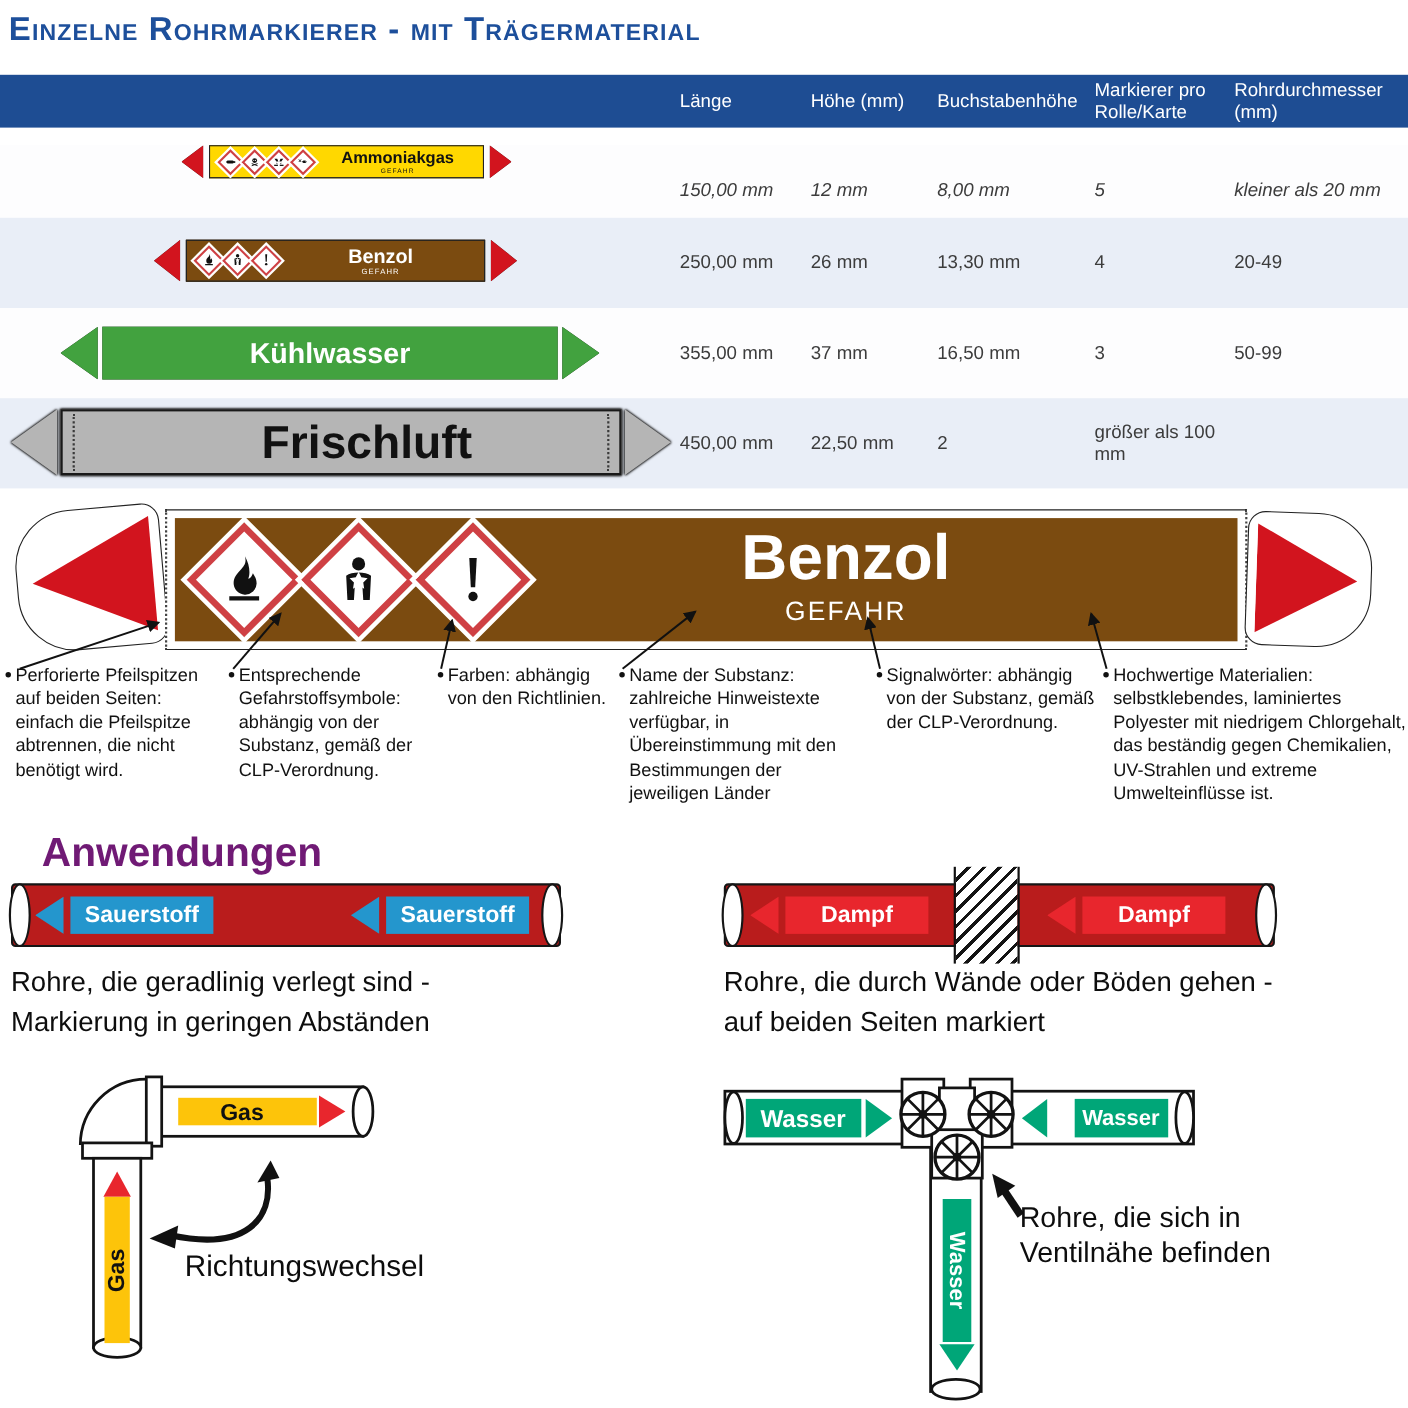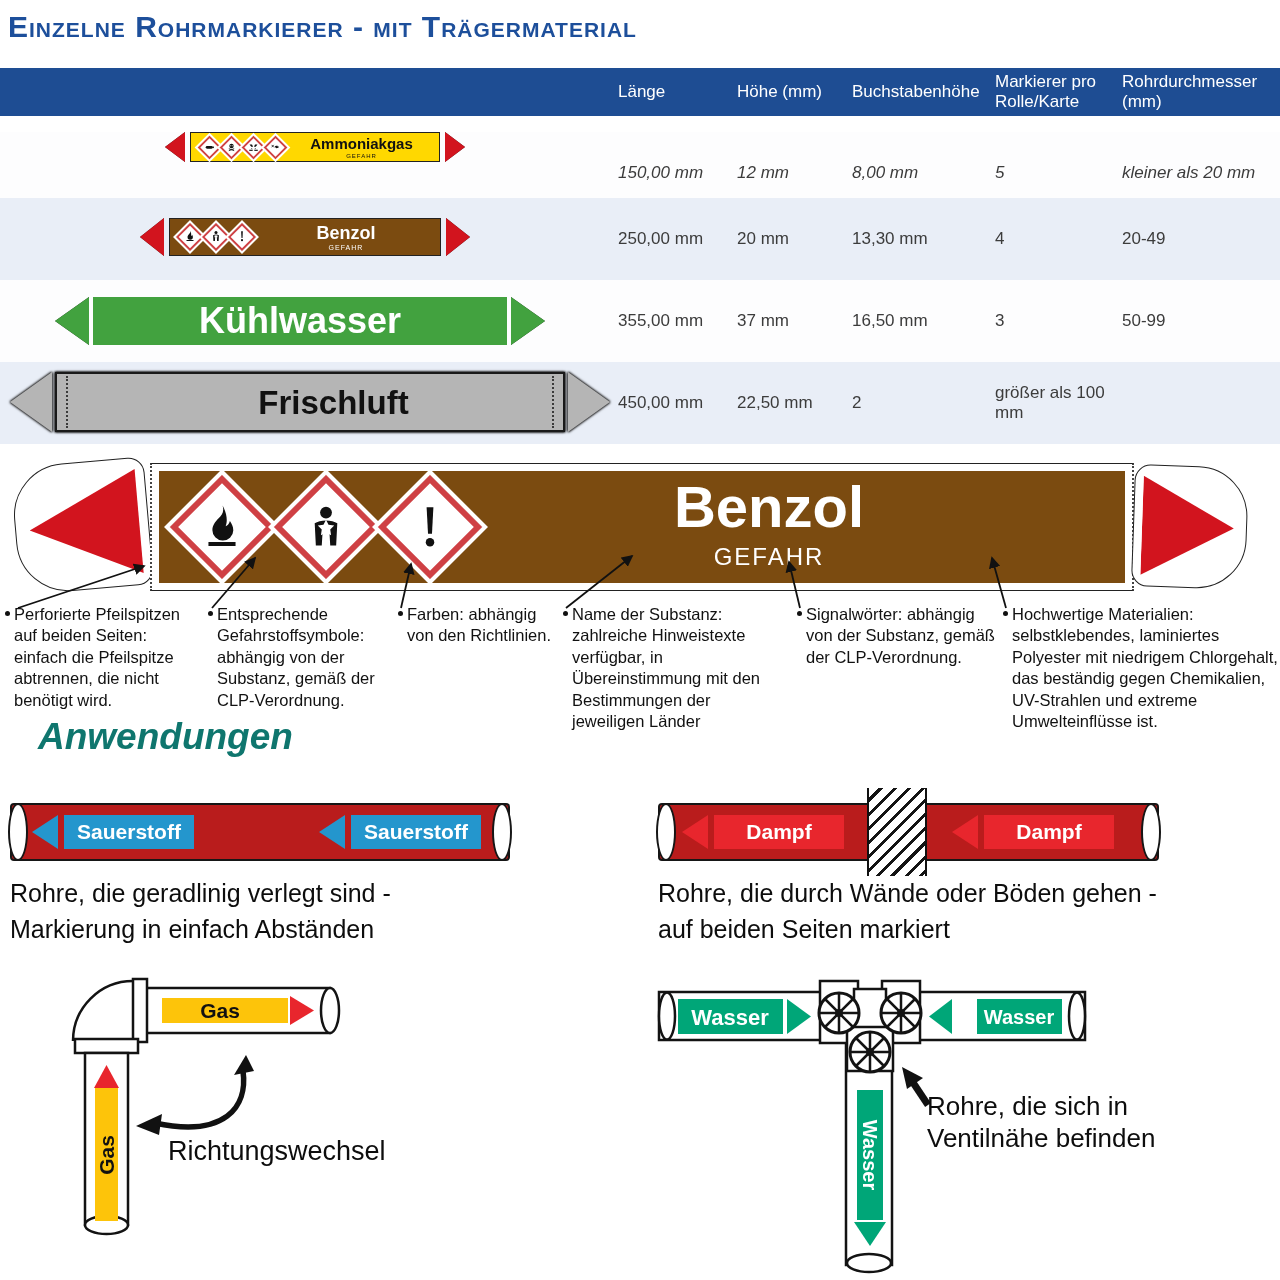"20 mm" div.tc { text: 20 -> 26 }
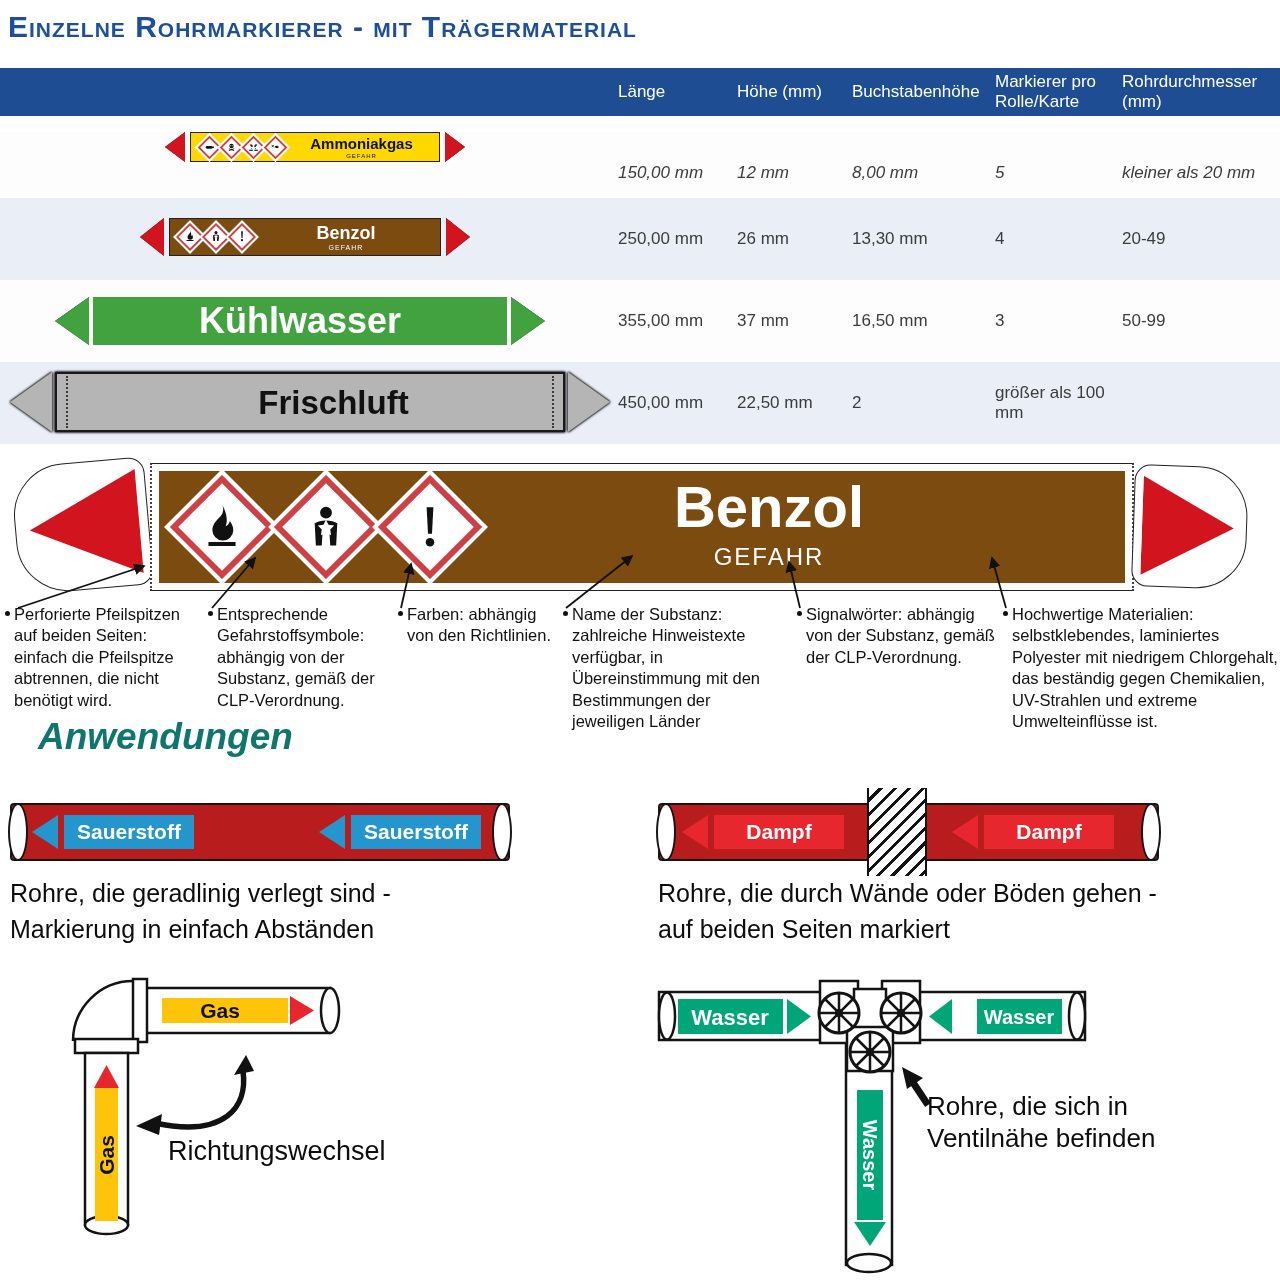"Kühlwasser" .mk2 .nm { font-size: 36px -> 26px }
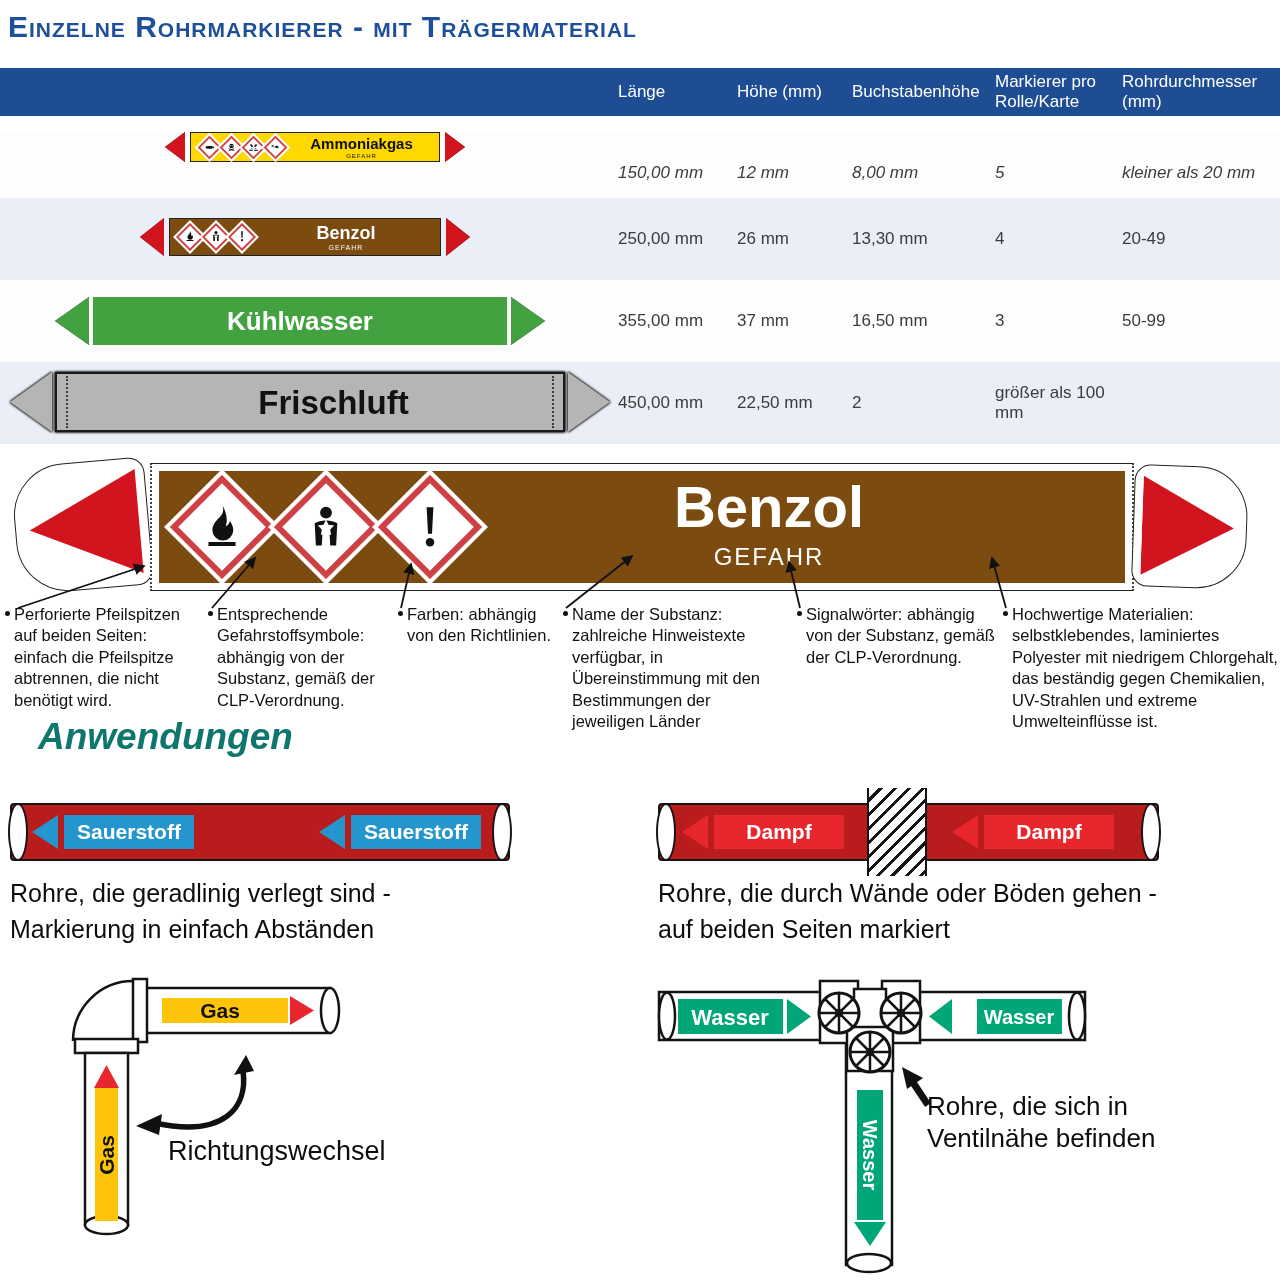"Frischluft" .mk3 .nm { font-size: 33px -> 42px }
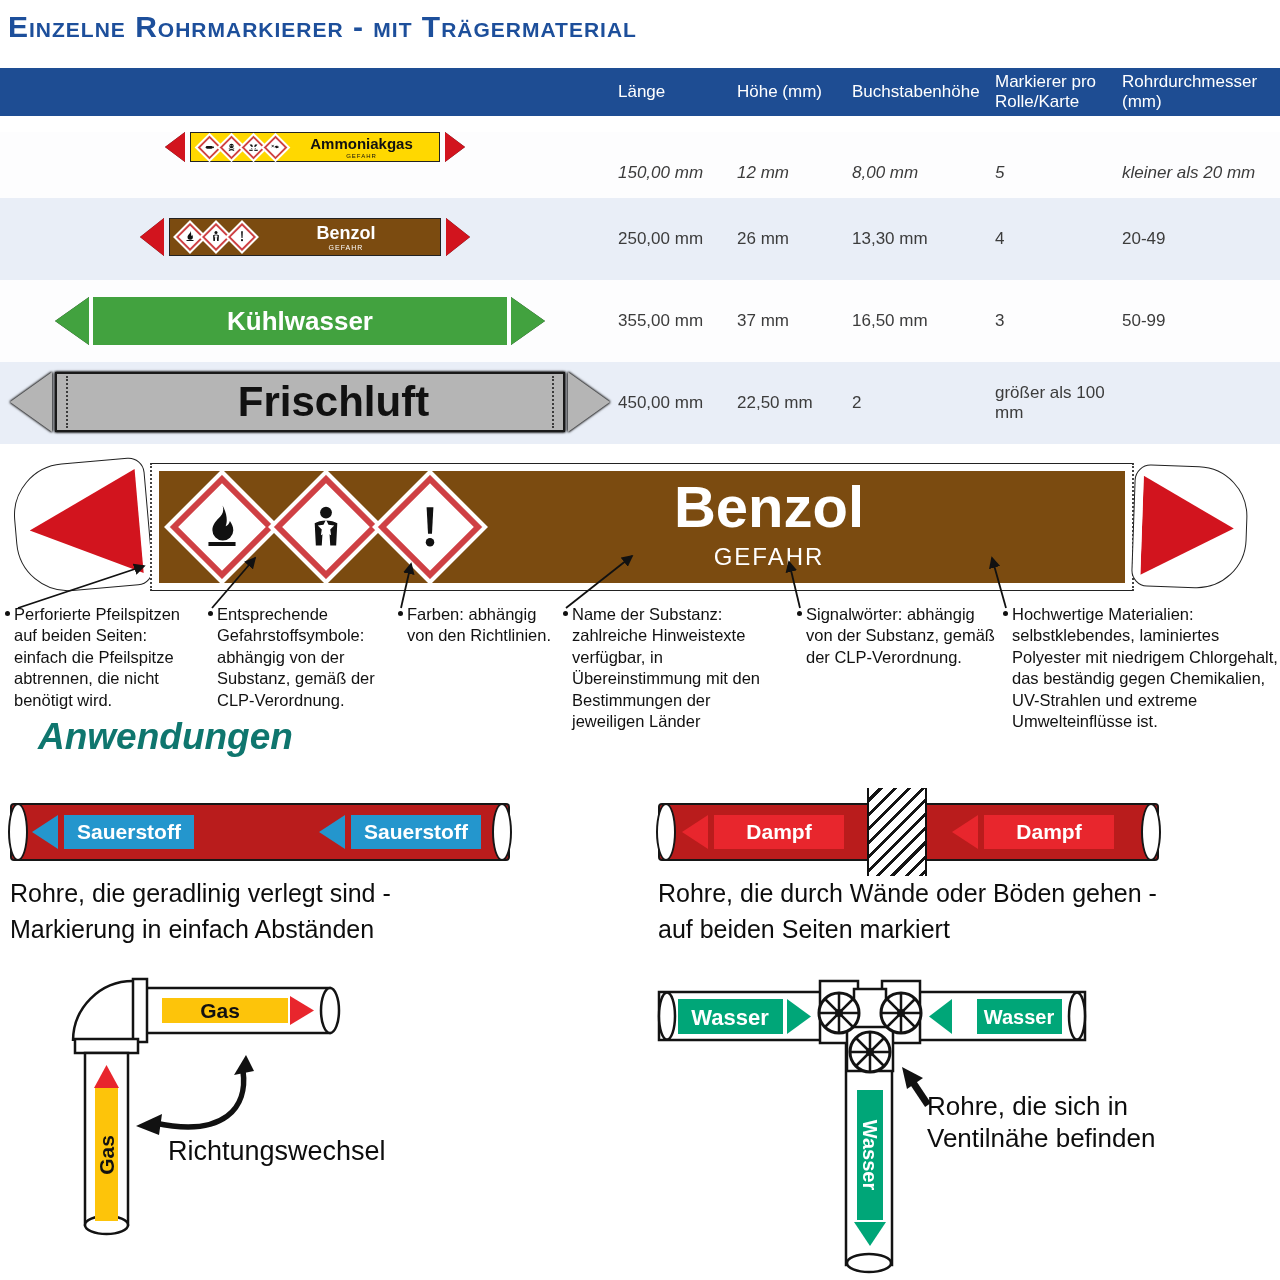"Anwendungen" .apps-h { color: #0f766e -> #701a75; font-style: italic -> none; top: 716px -> 754px }
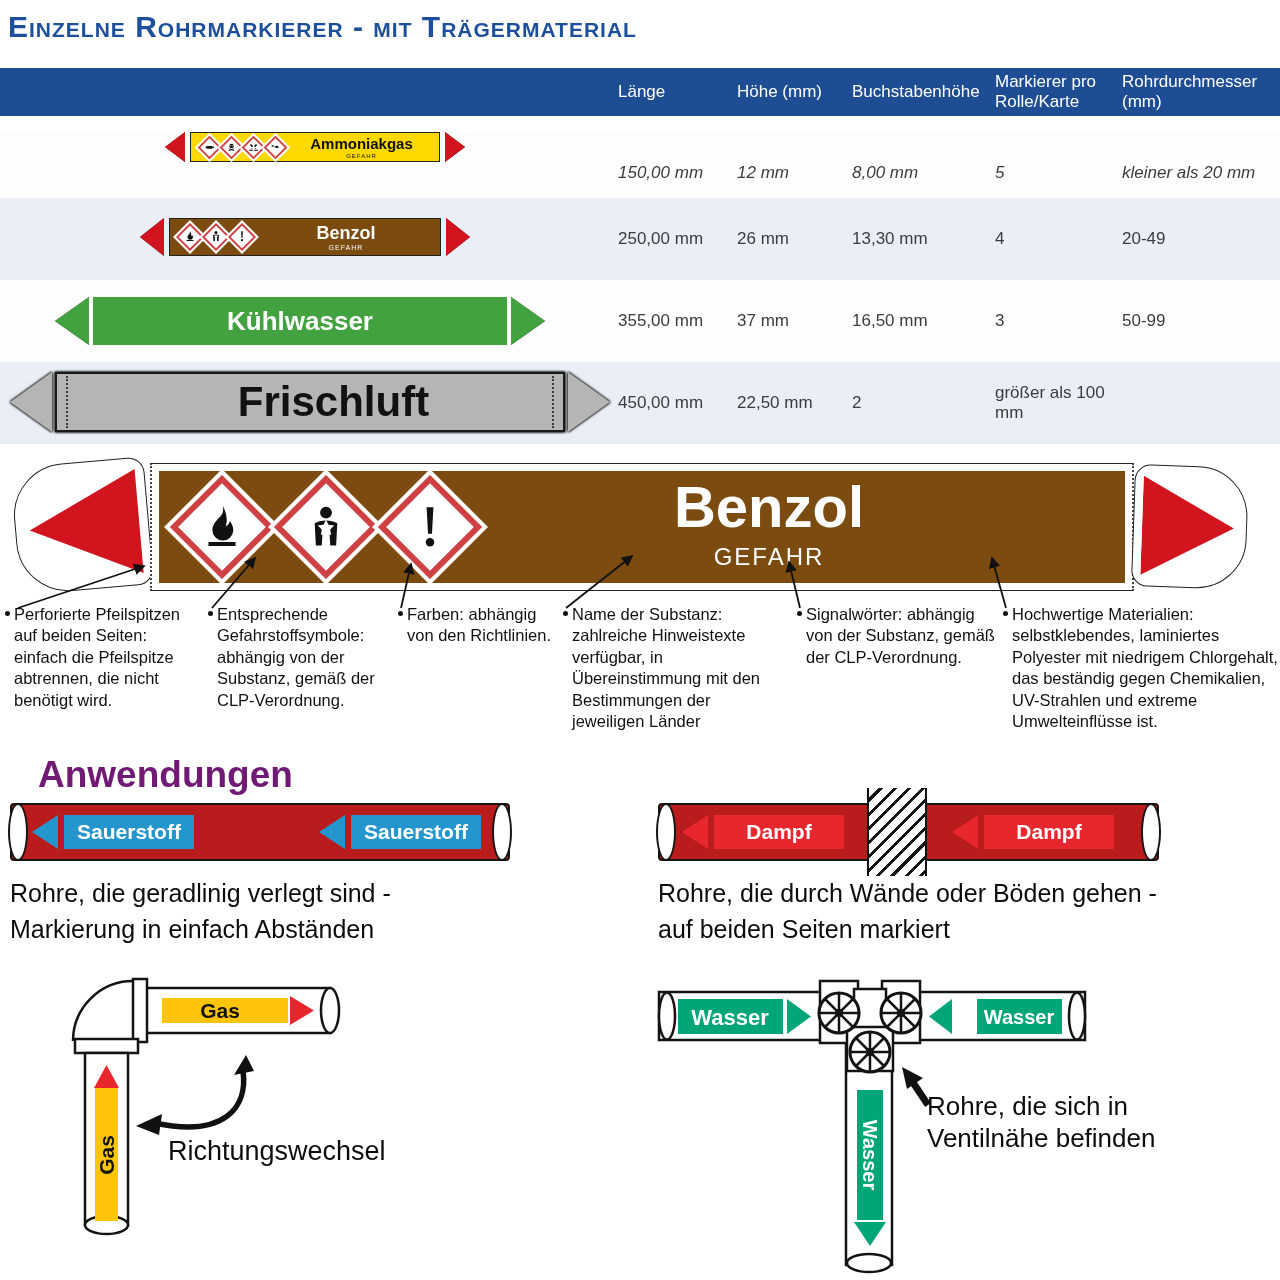"Markierung in einfach Abständen" div { text: einfach -> geringen }
